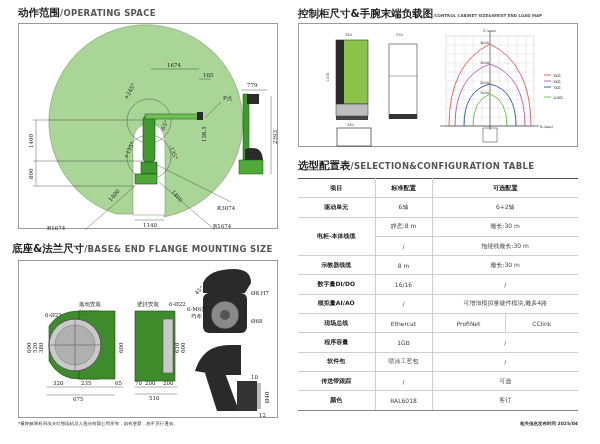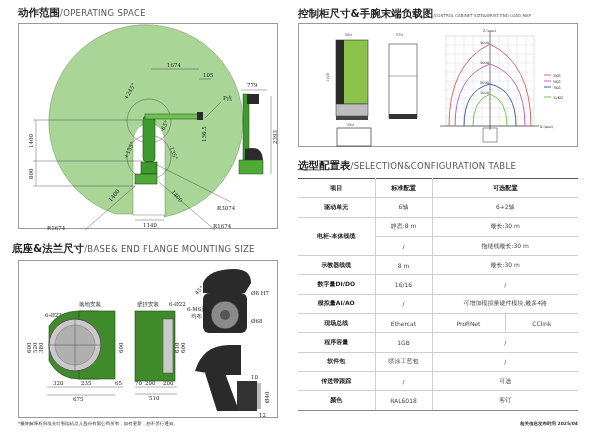"/OPERATING SPACE" .sec-title .en { font-weight: normal -> bold }
